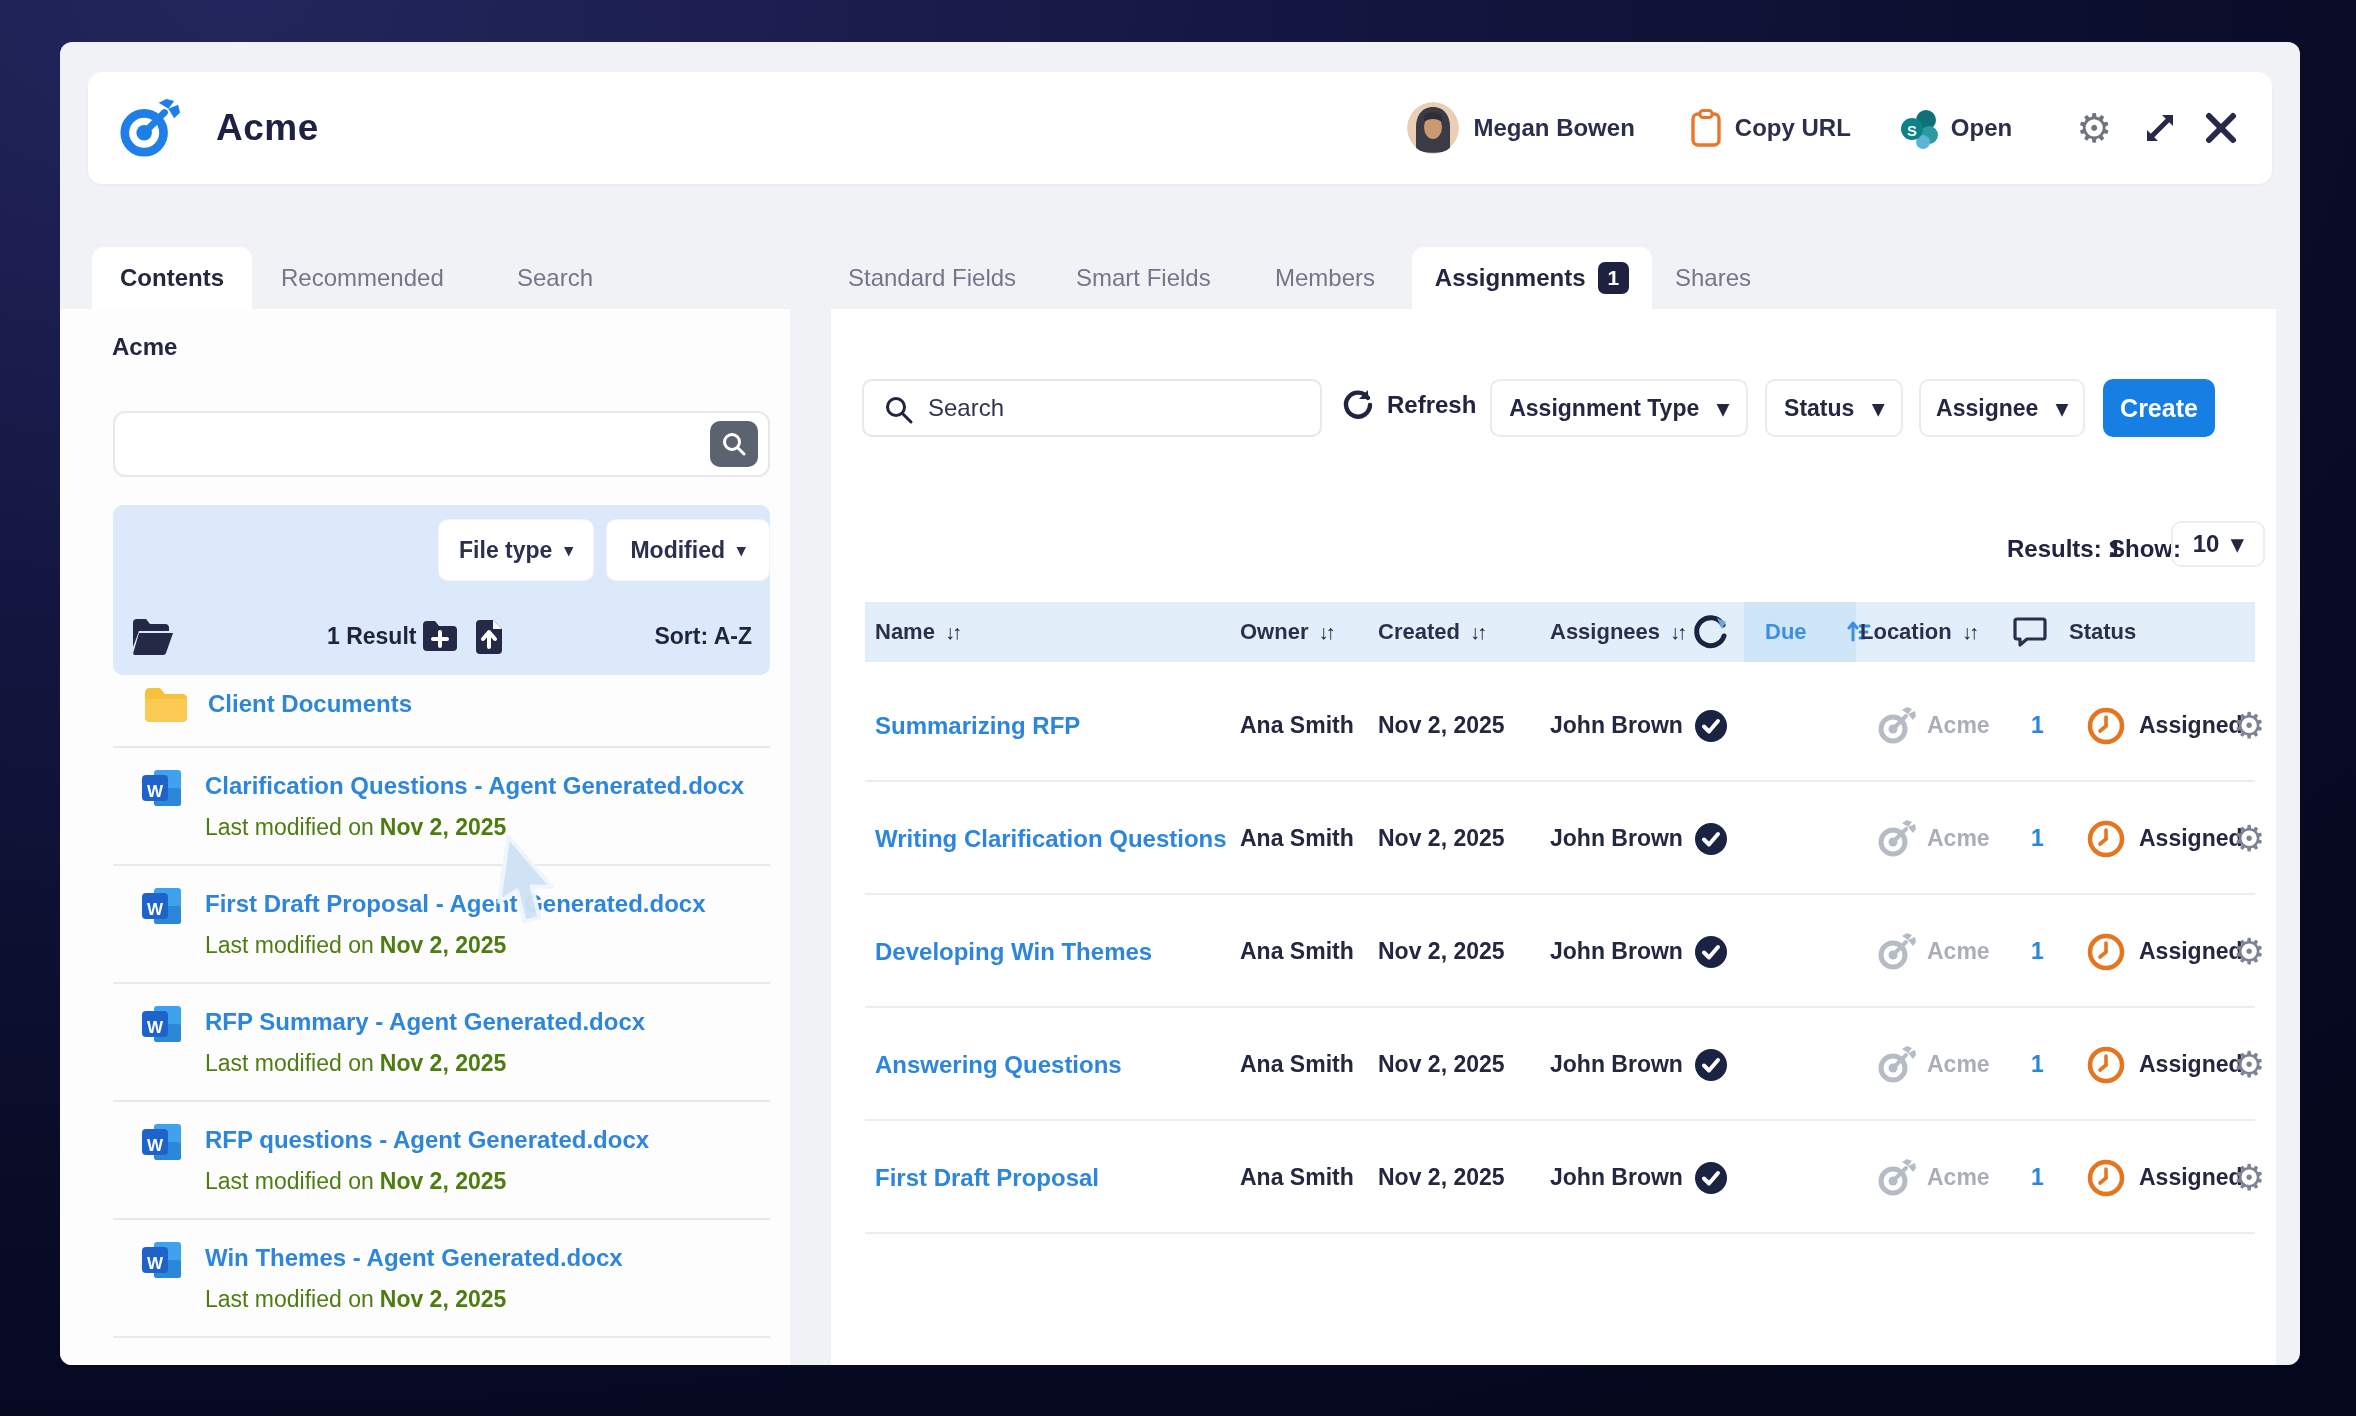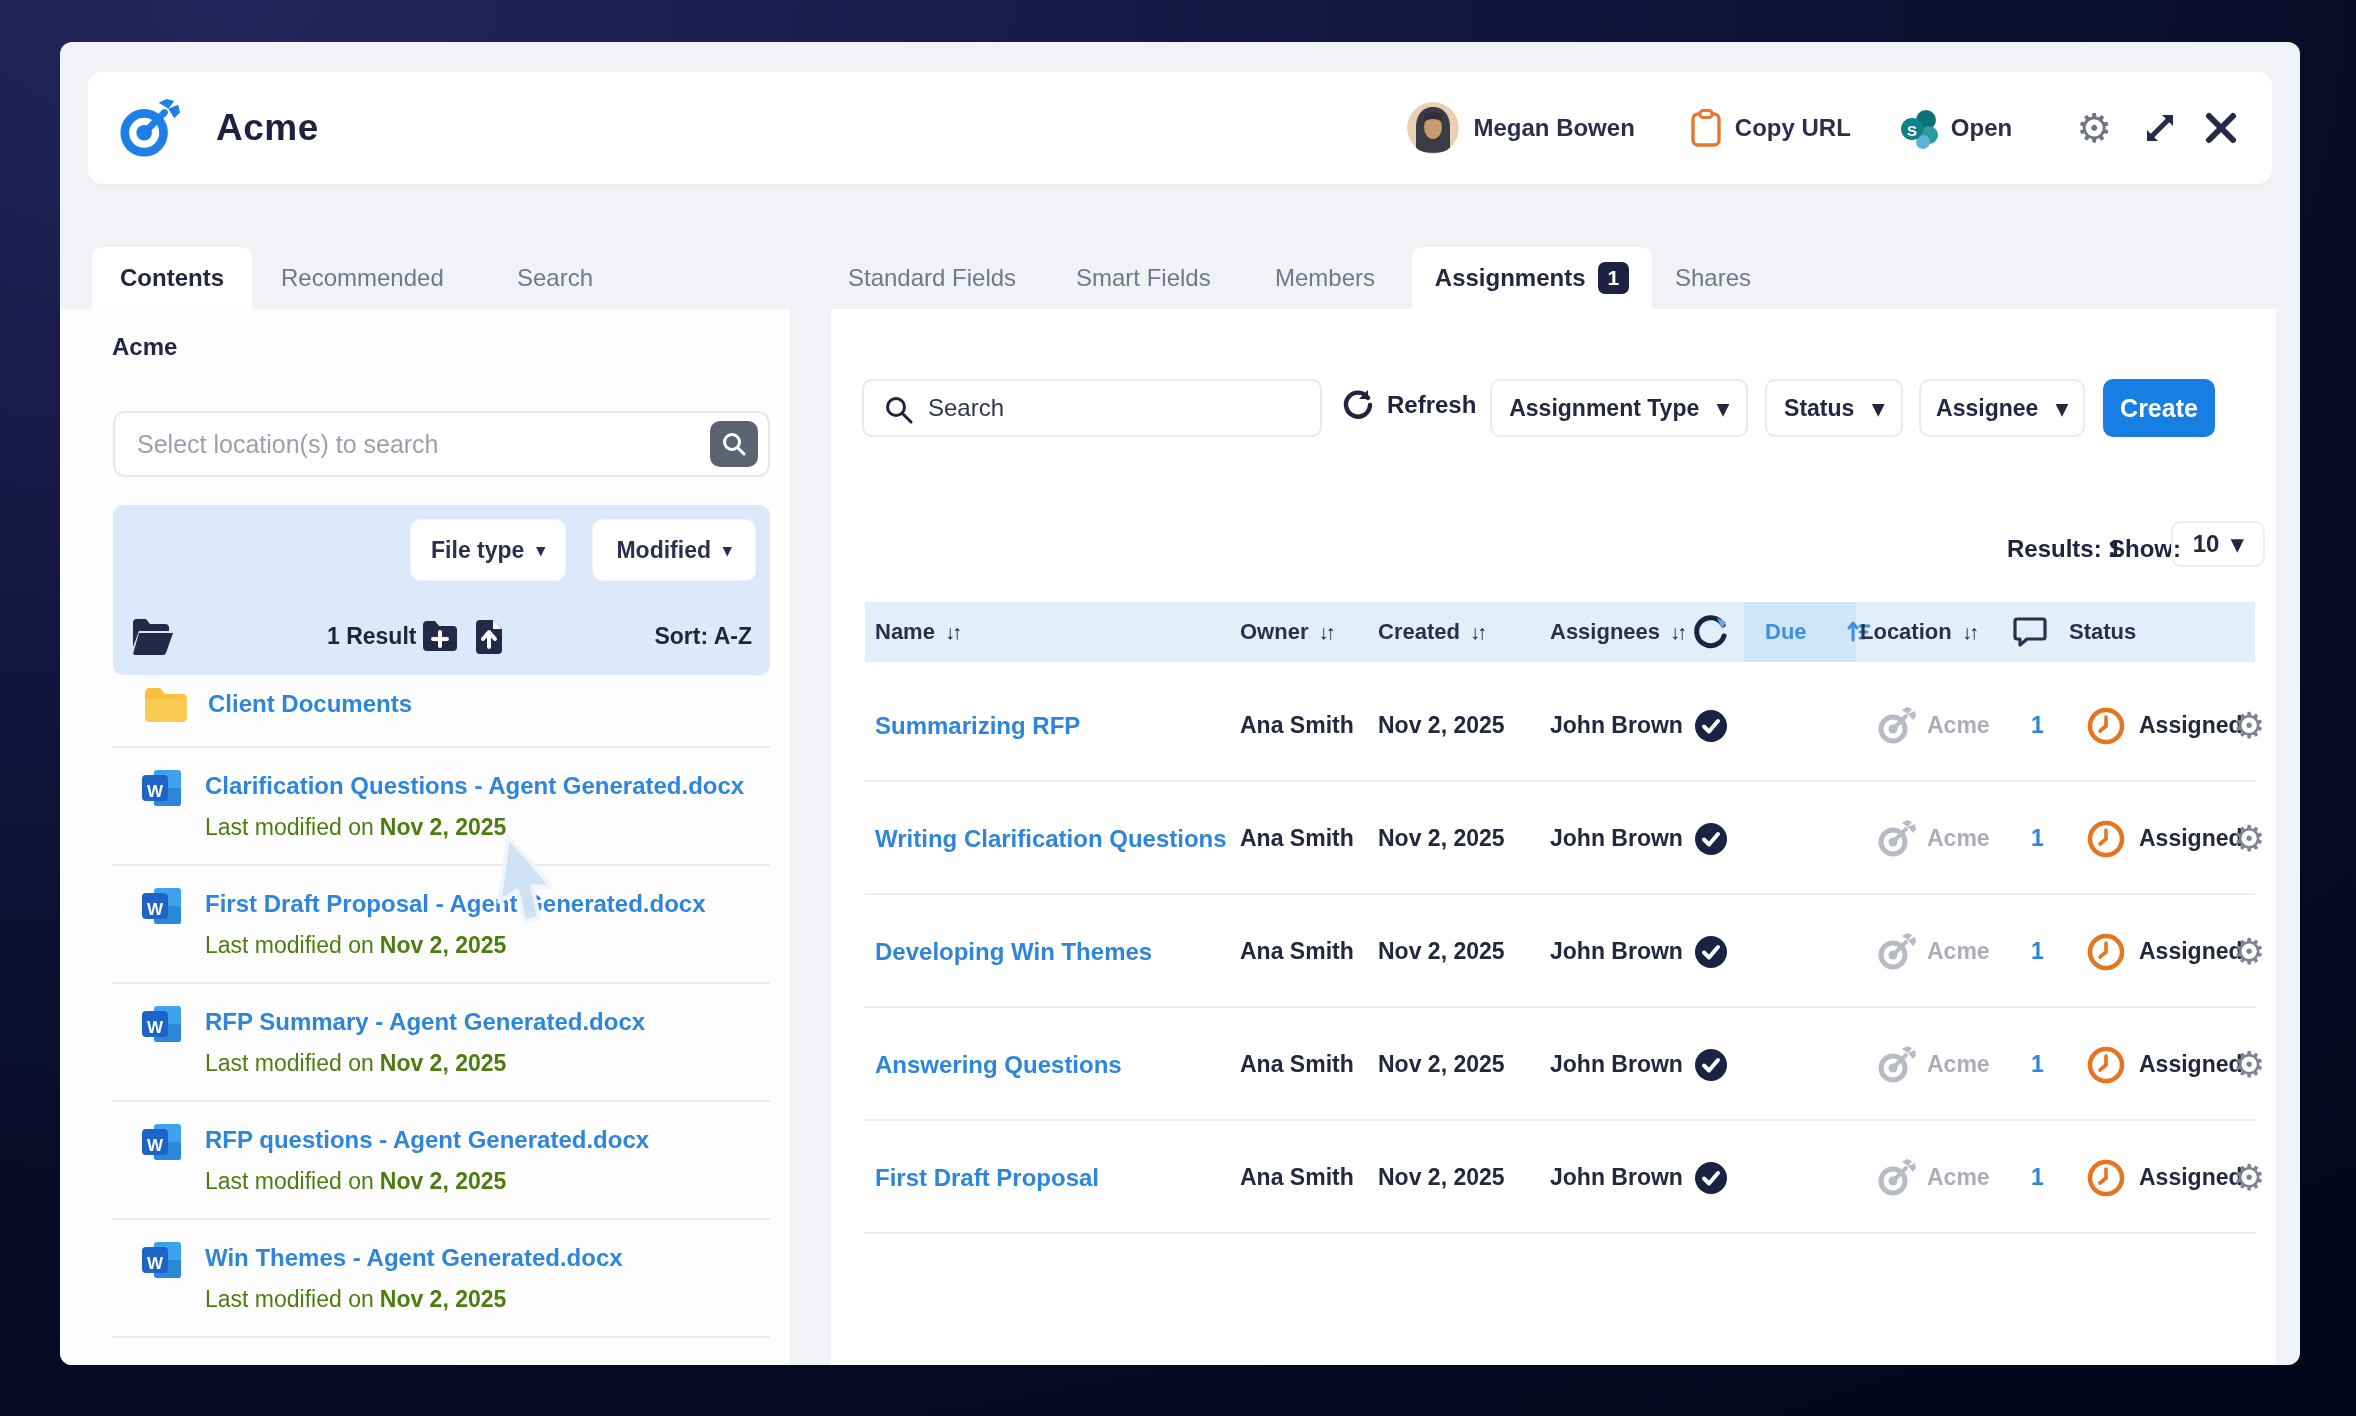"Select location(s) to search" input { html: <input> -> none }
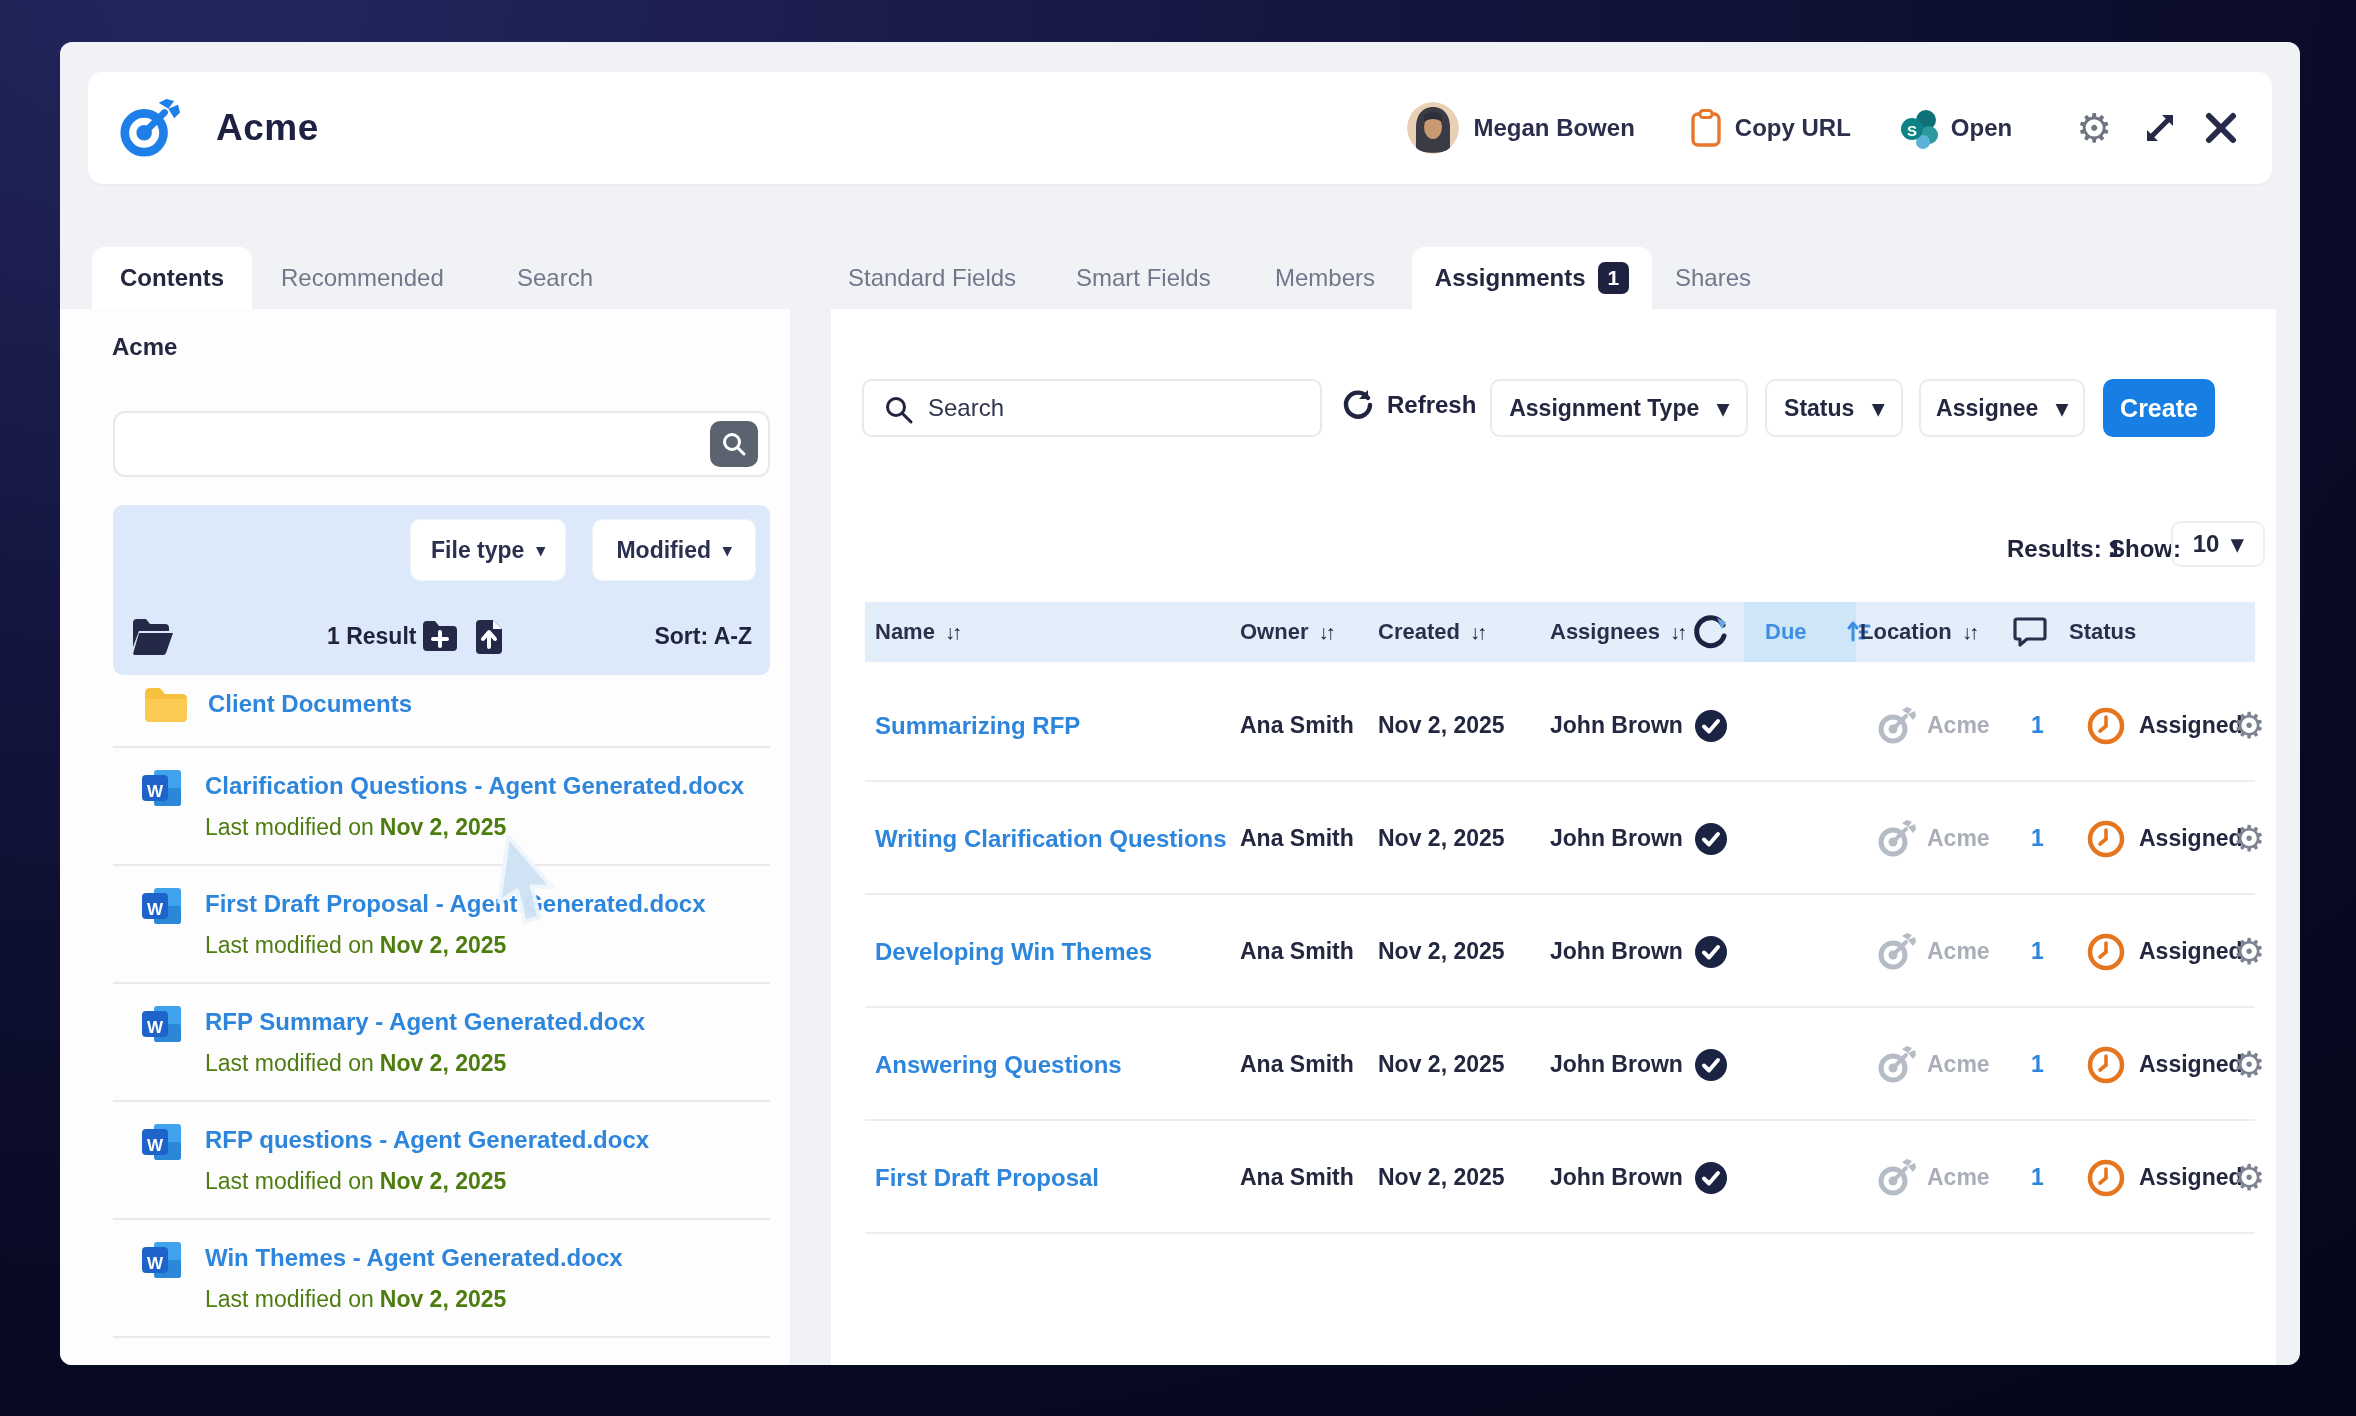"File type" .pill-row { gap: 26px -> 12px; right: 14px -> 0 }
